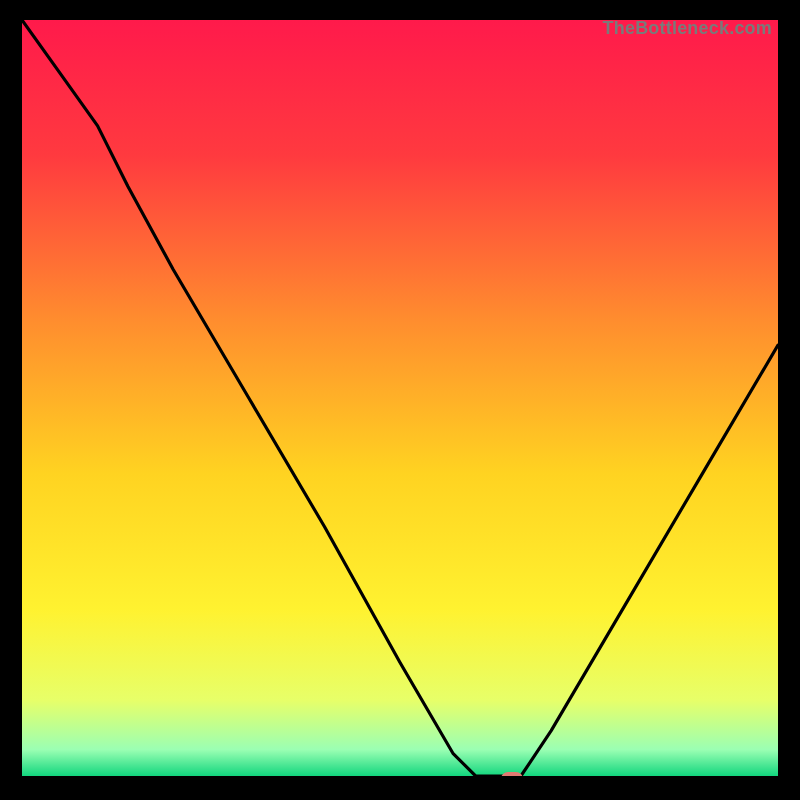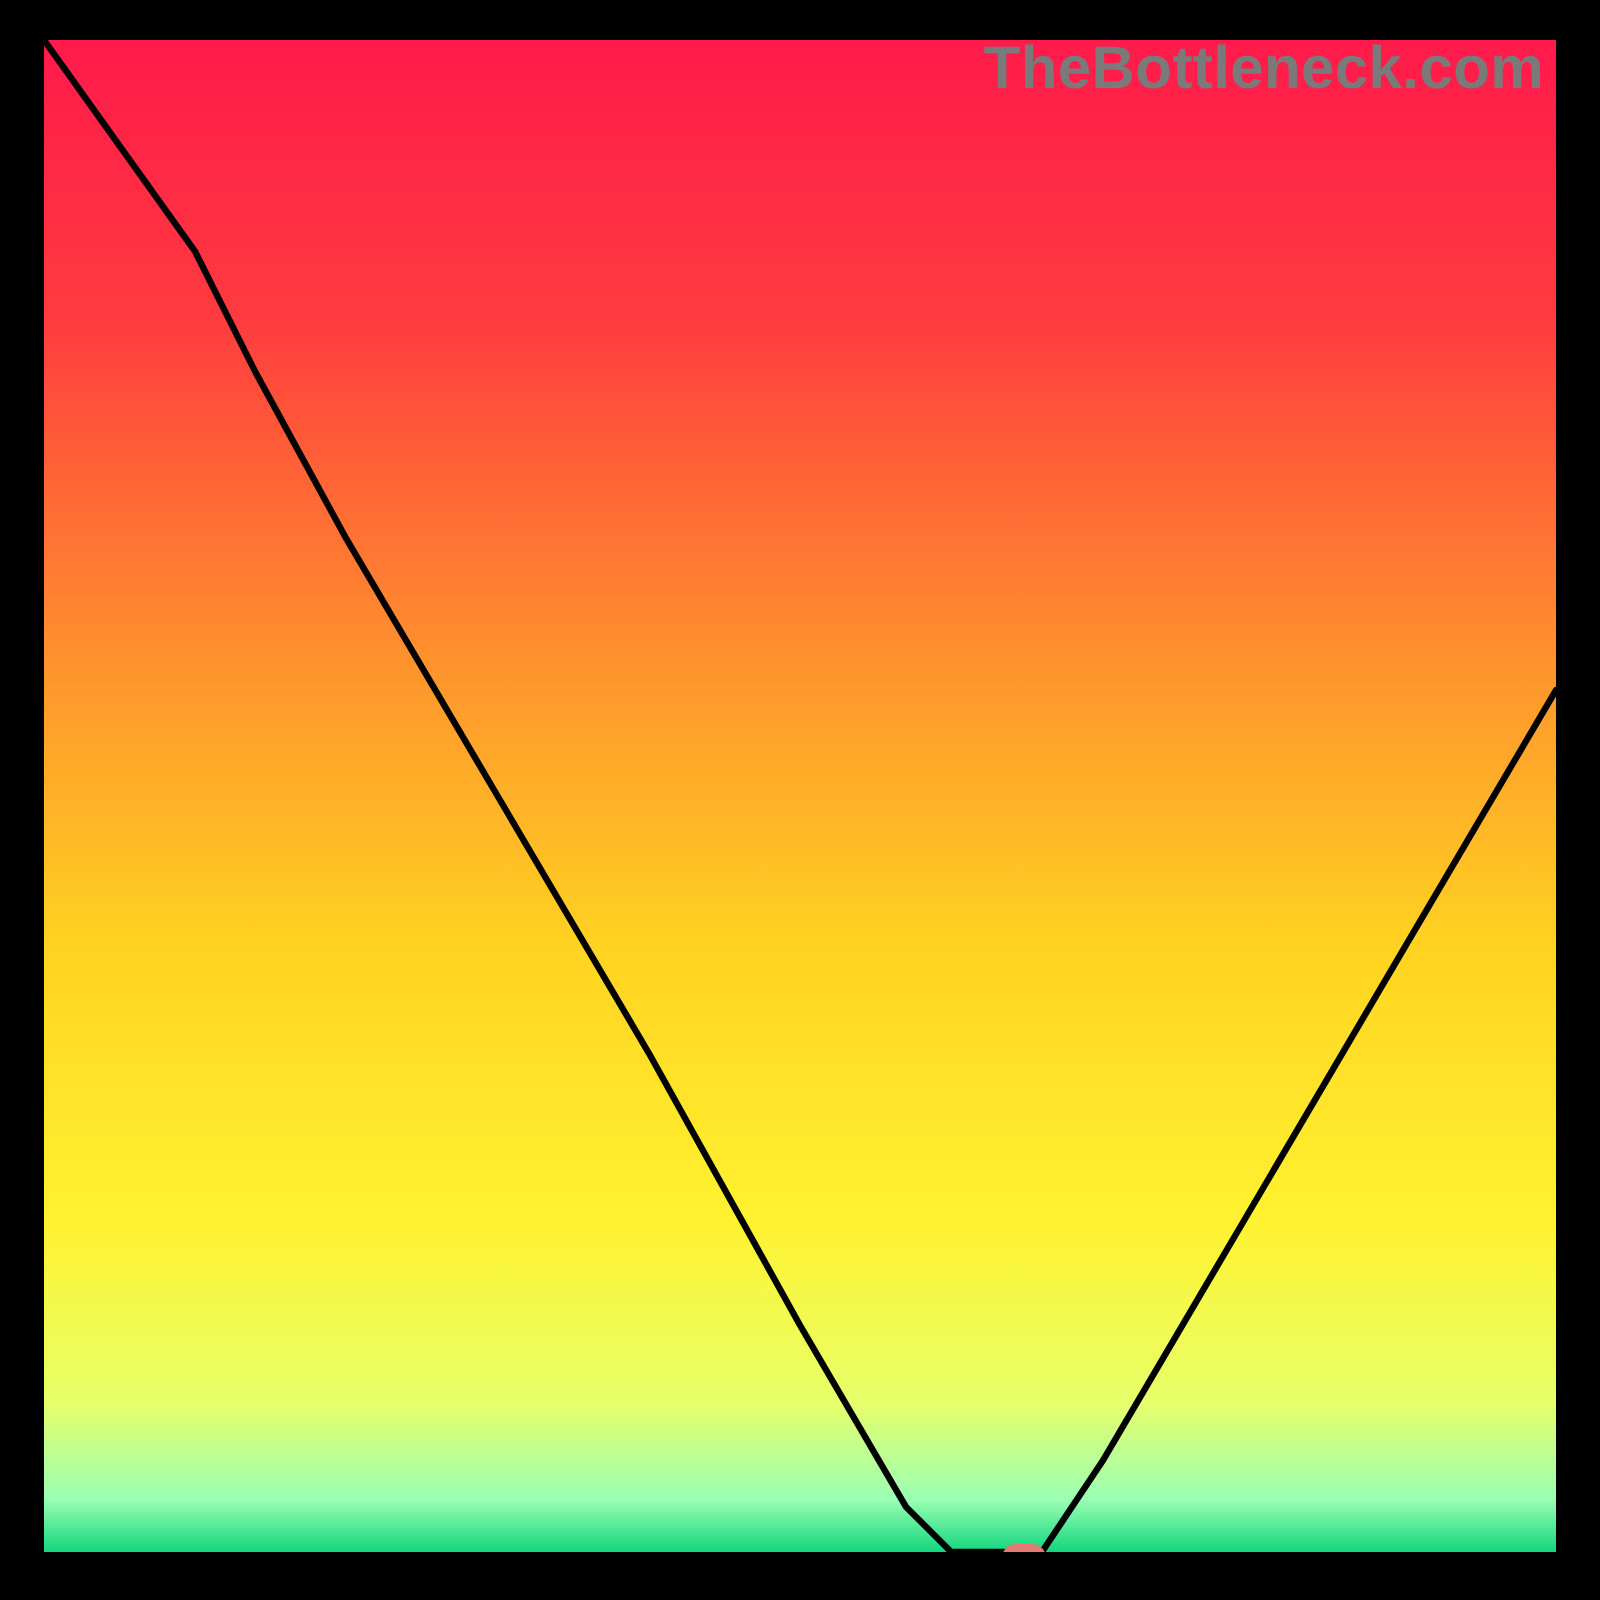"TheBottleneck.com" .watermark { font-size: 30px -> 18px }
